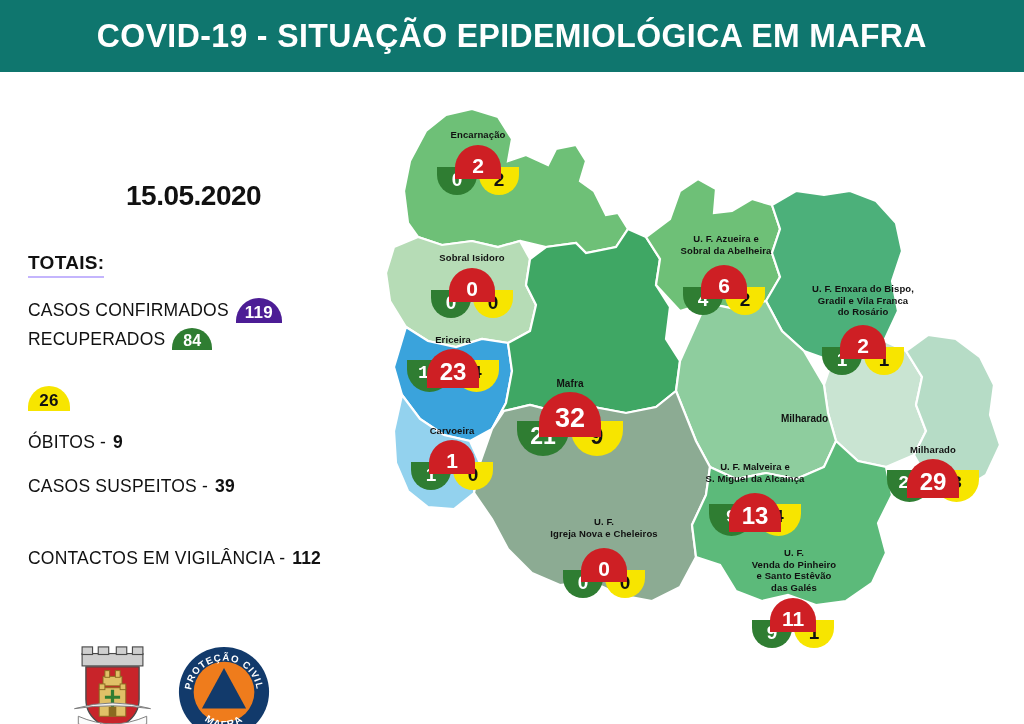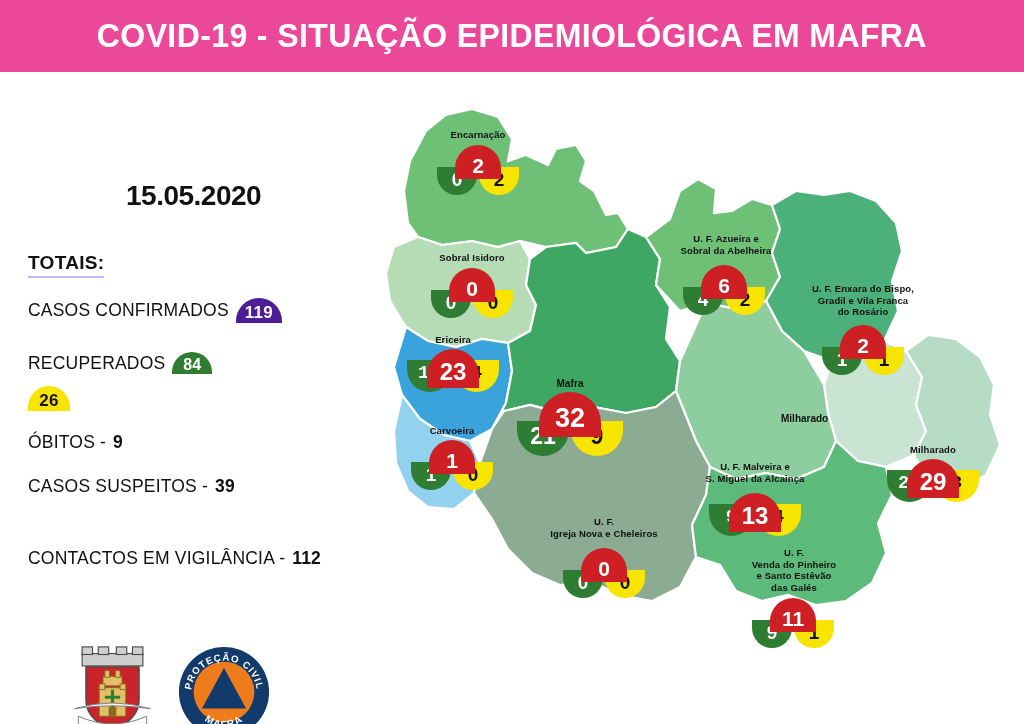"COVID-19 - SITUAÇÃO EPIDEMIOLÓGICA EM" #header { background: #ec4899 -> #0f766e }
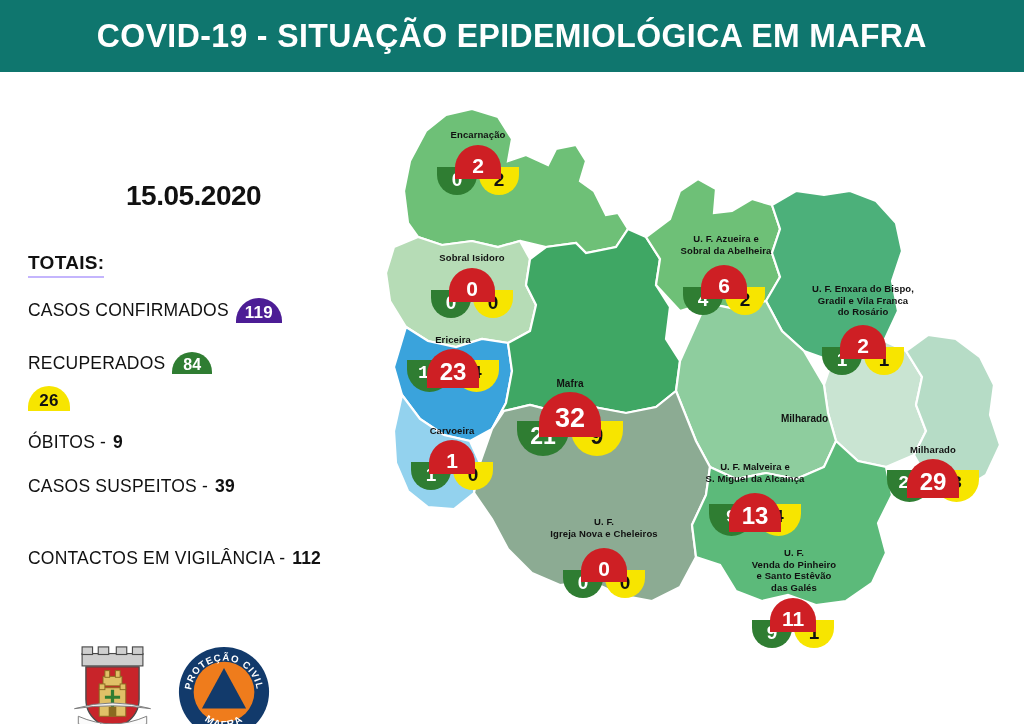"RECUPERADOS" .r2 { top: 280px -> 256px }
